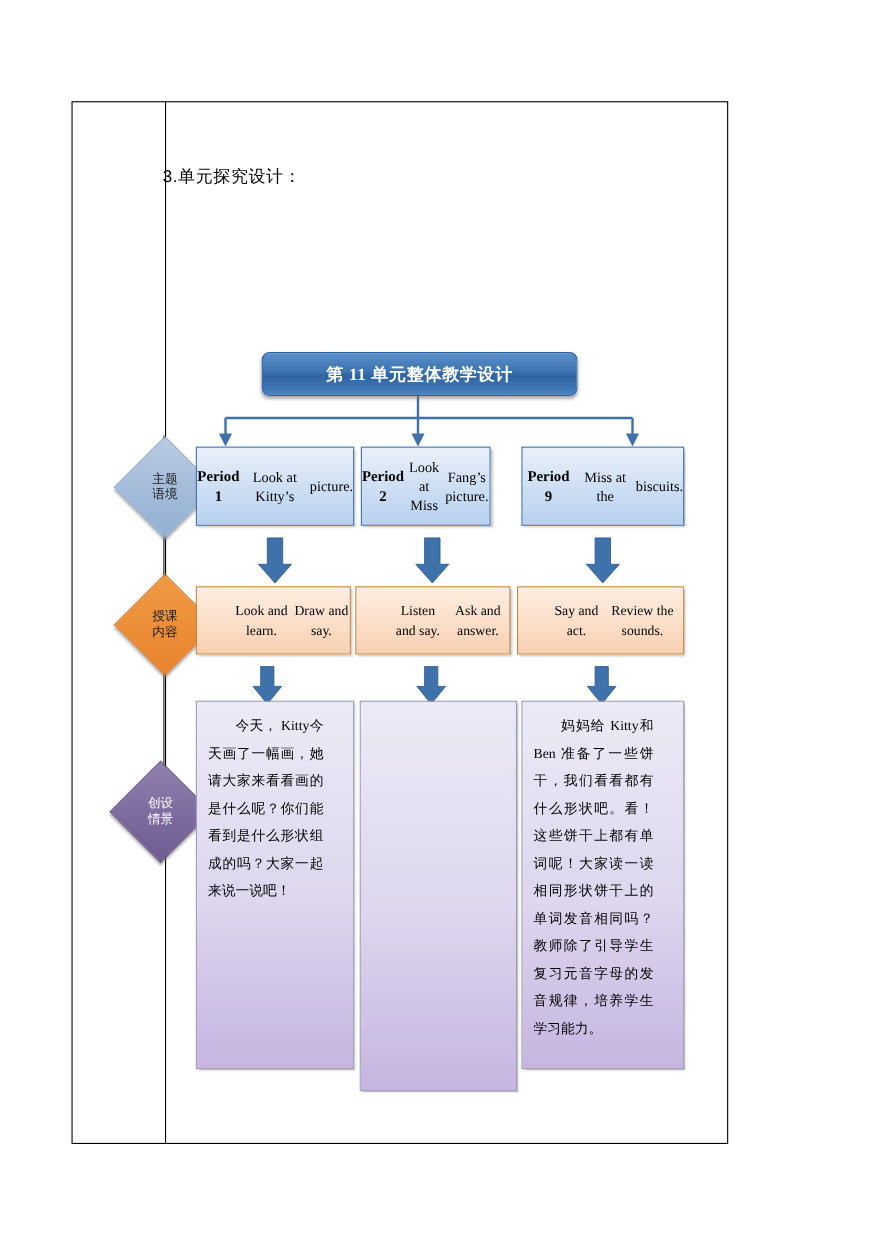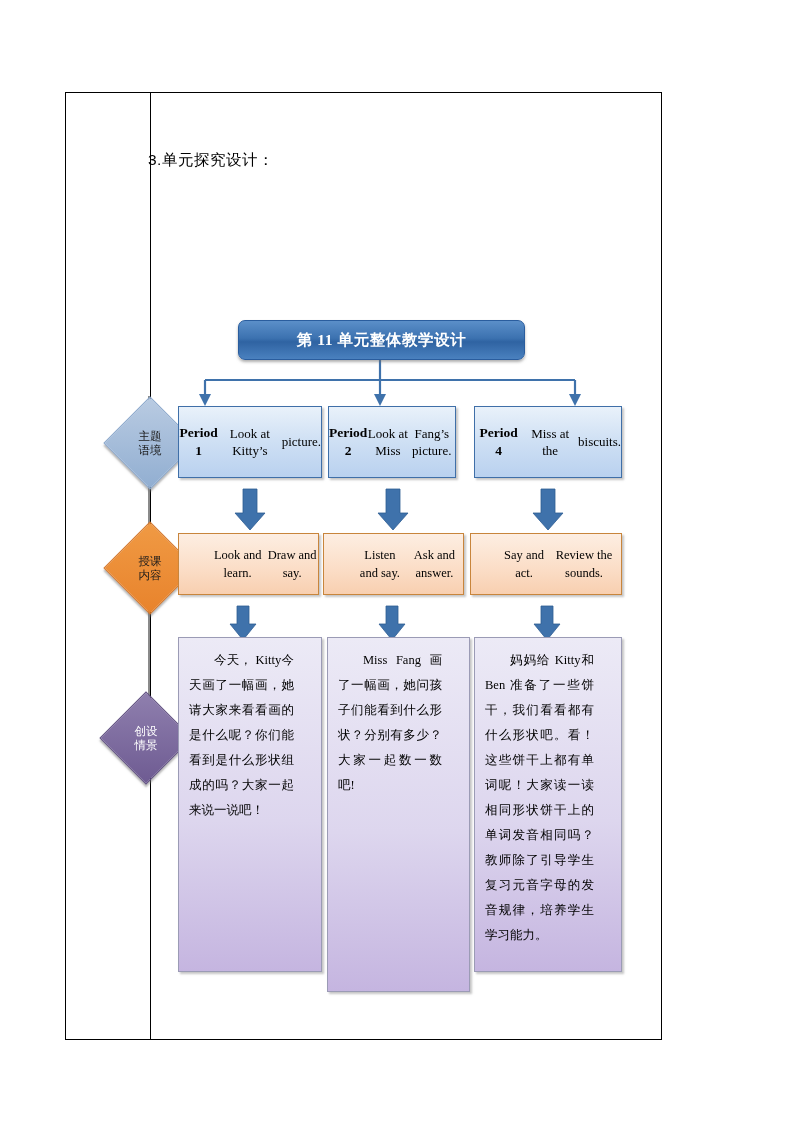"Period 2" div.card { width: 128px -> 118px }
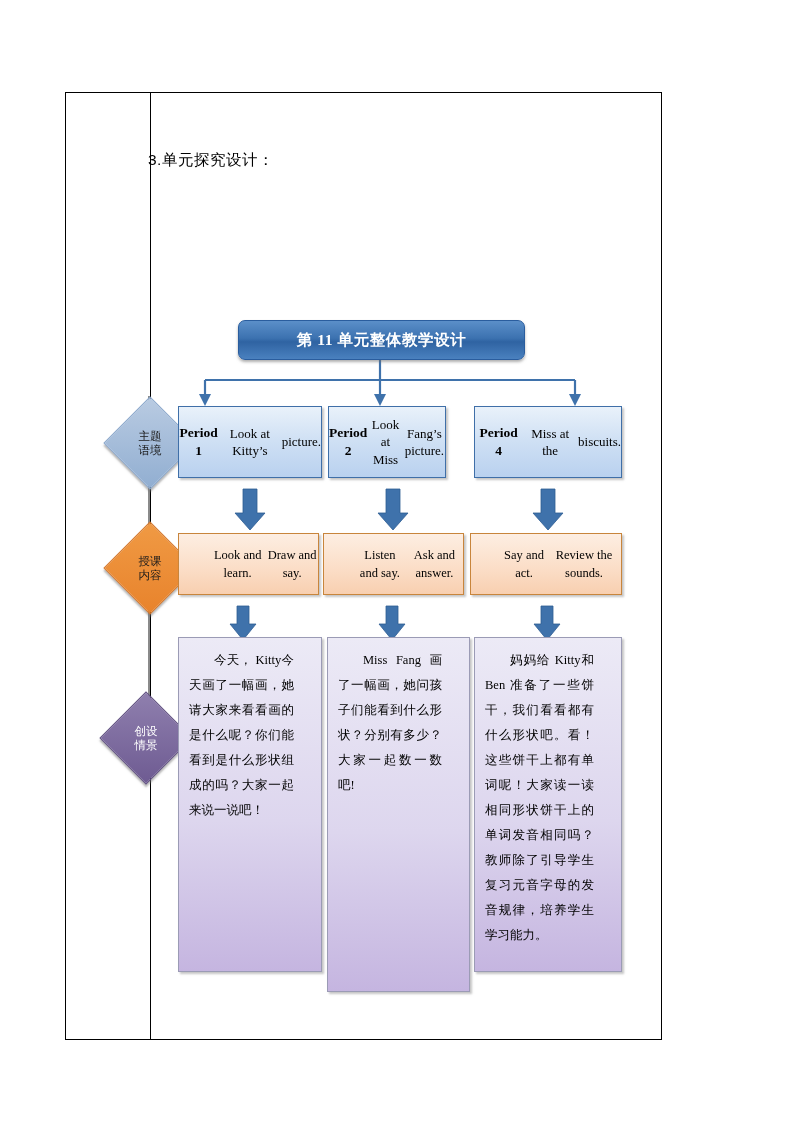"Period 4" div.p-title { text: 4 -> 9 }
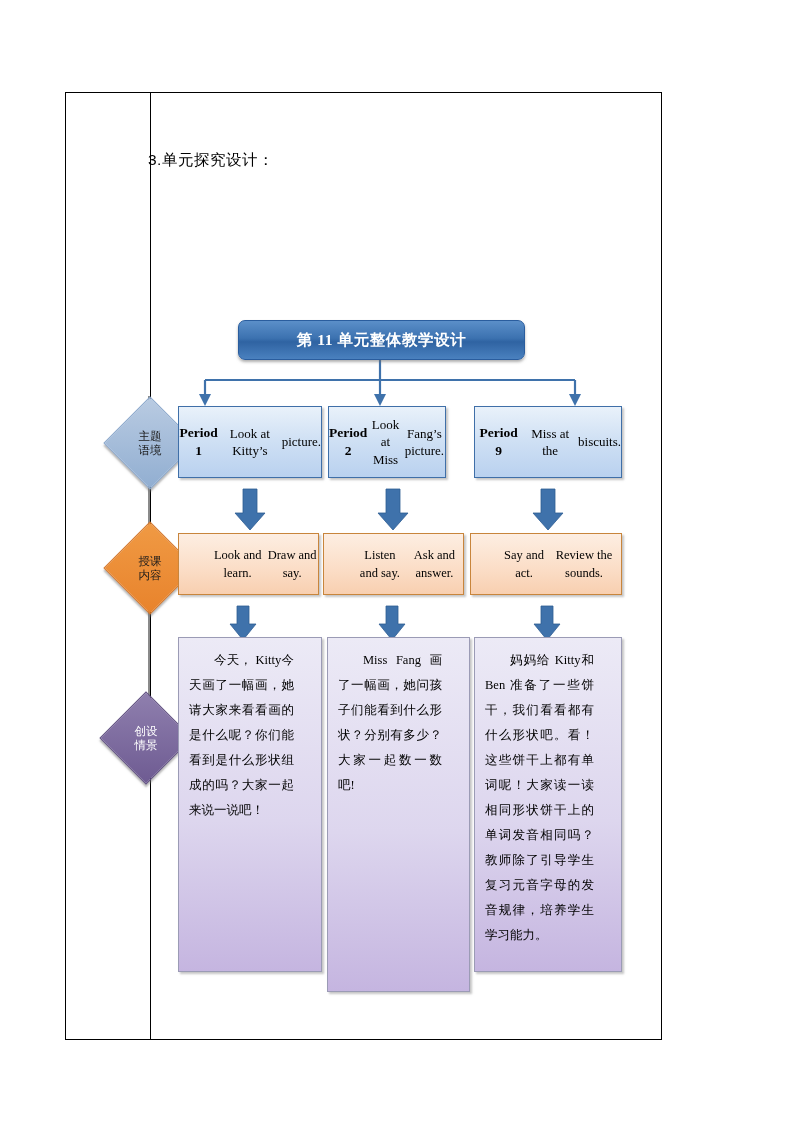"Miss Fang" p { html: <p>Miss Fang 画了一幅画，她问孩子们能看到什么形状？分别有多少？大家一起数一数吧!</p> -> none }
